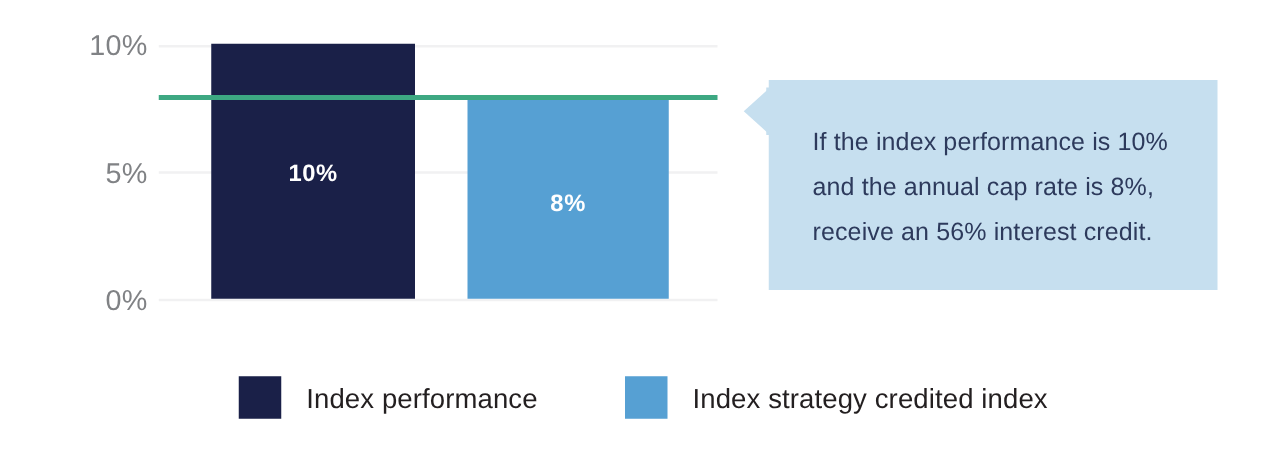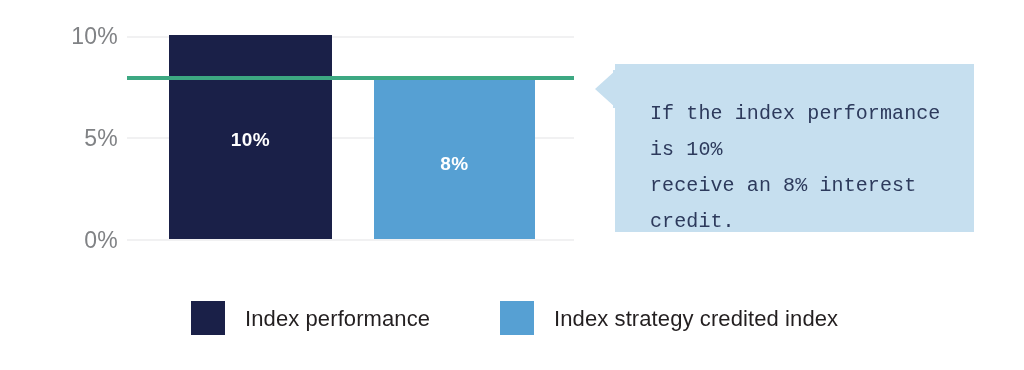"If the index performance is" #callout { font-family: Liberation Mono, monospace -> none }
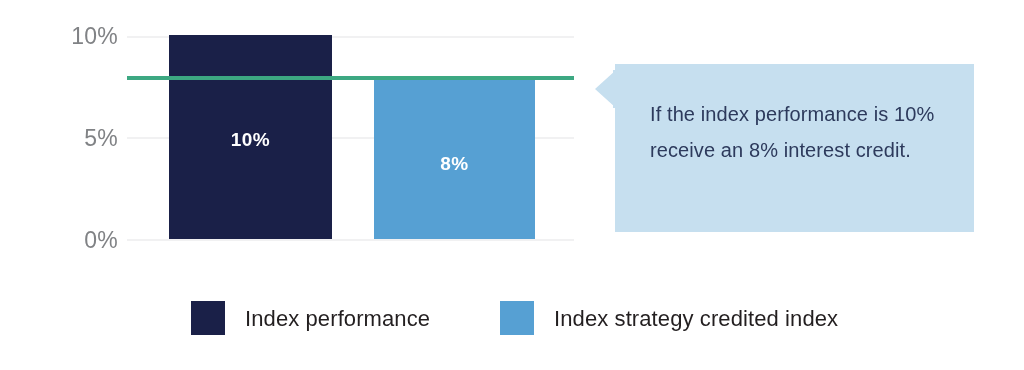"and the annual cap rate" div { html: none -> <div>and the annual cap rate is 8%,</div> }
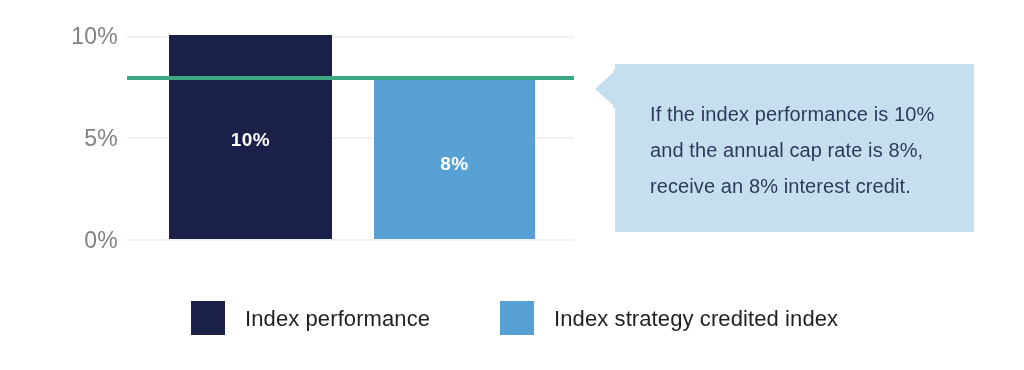"receive an 8% interest credit." div { text: 8% -> 56% }
